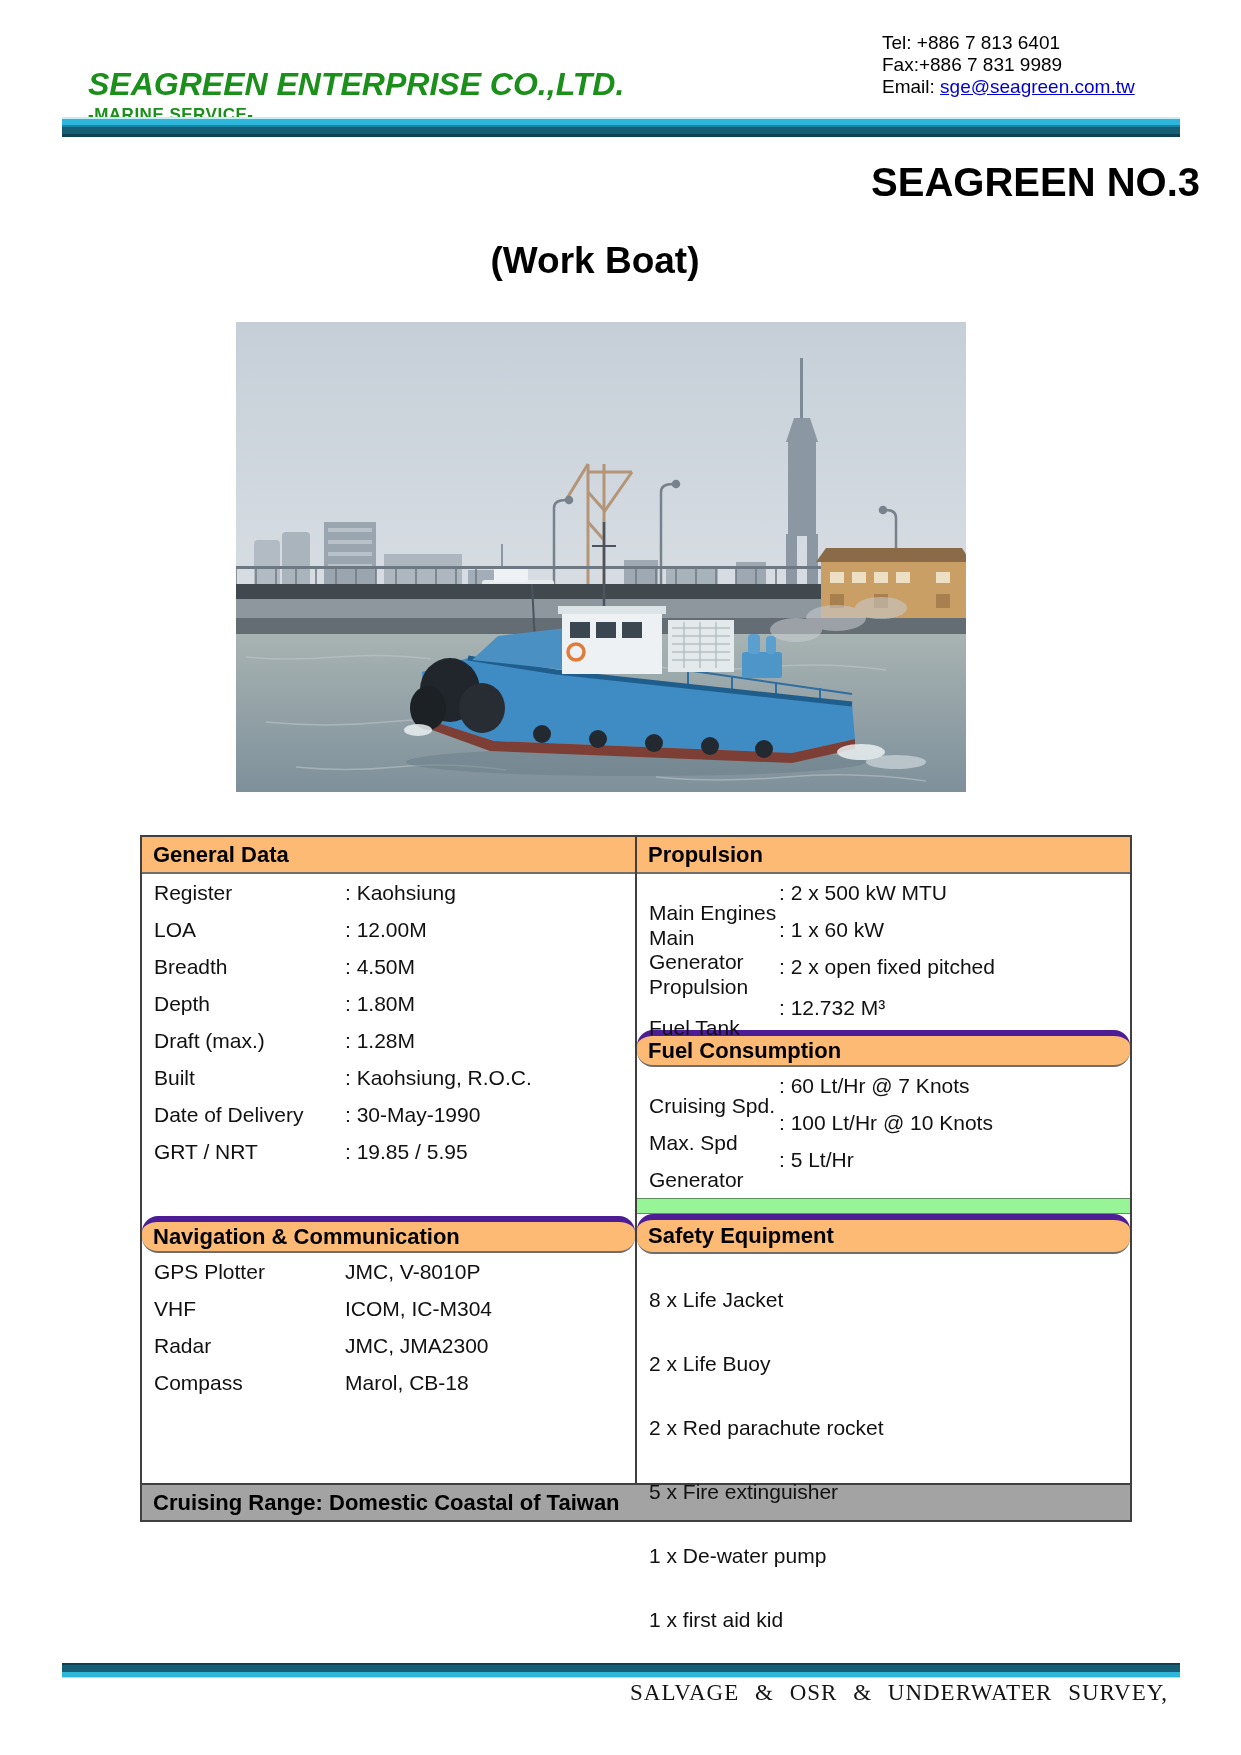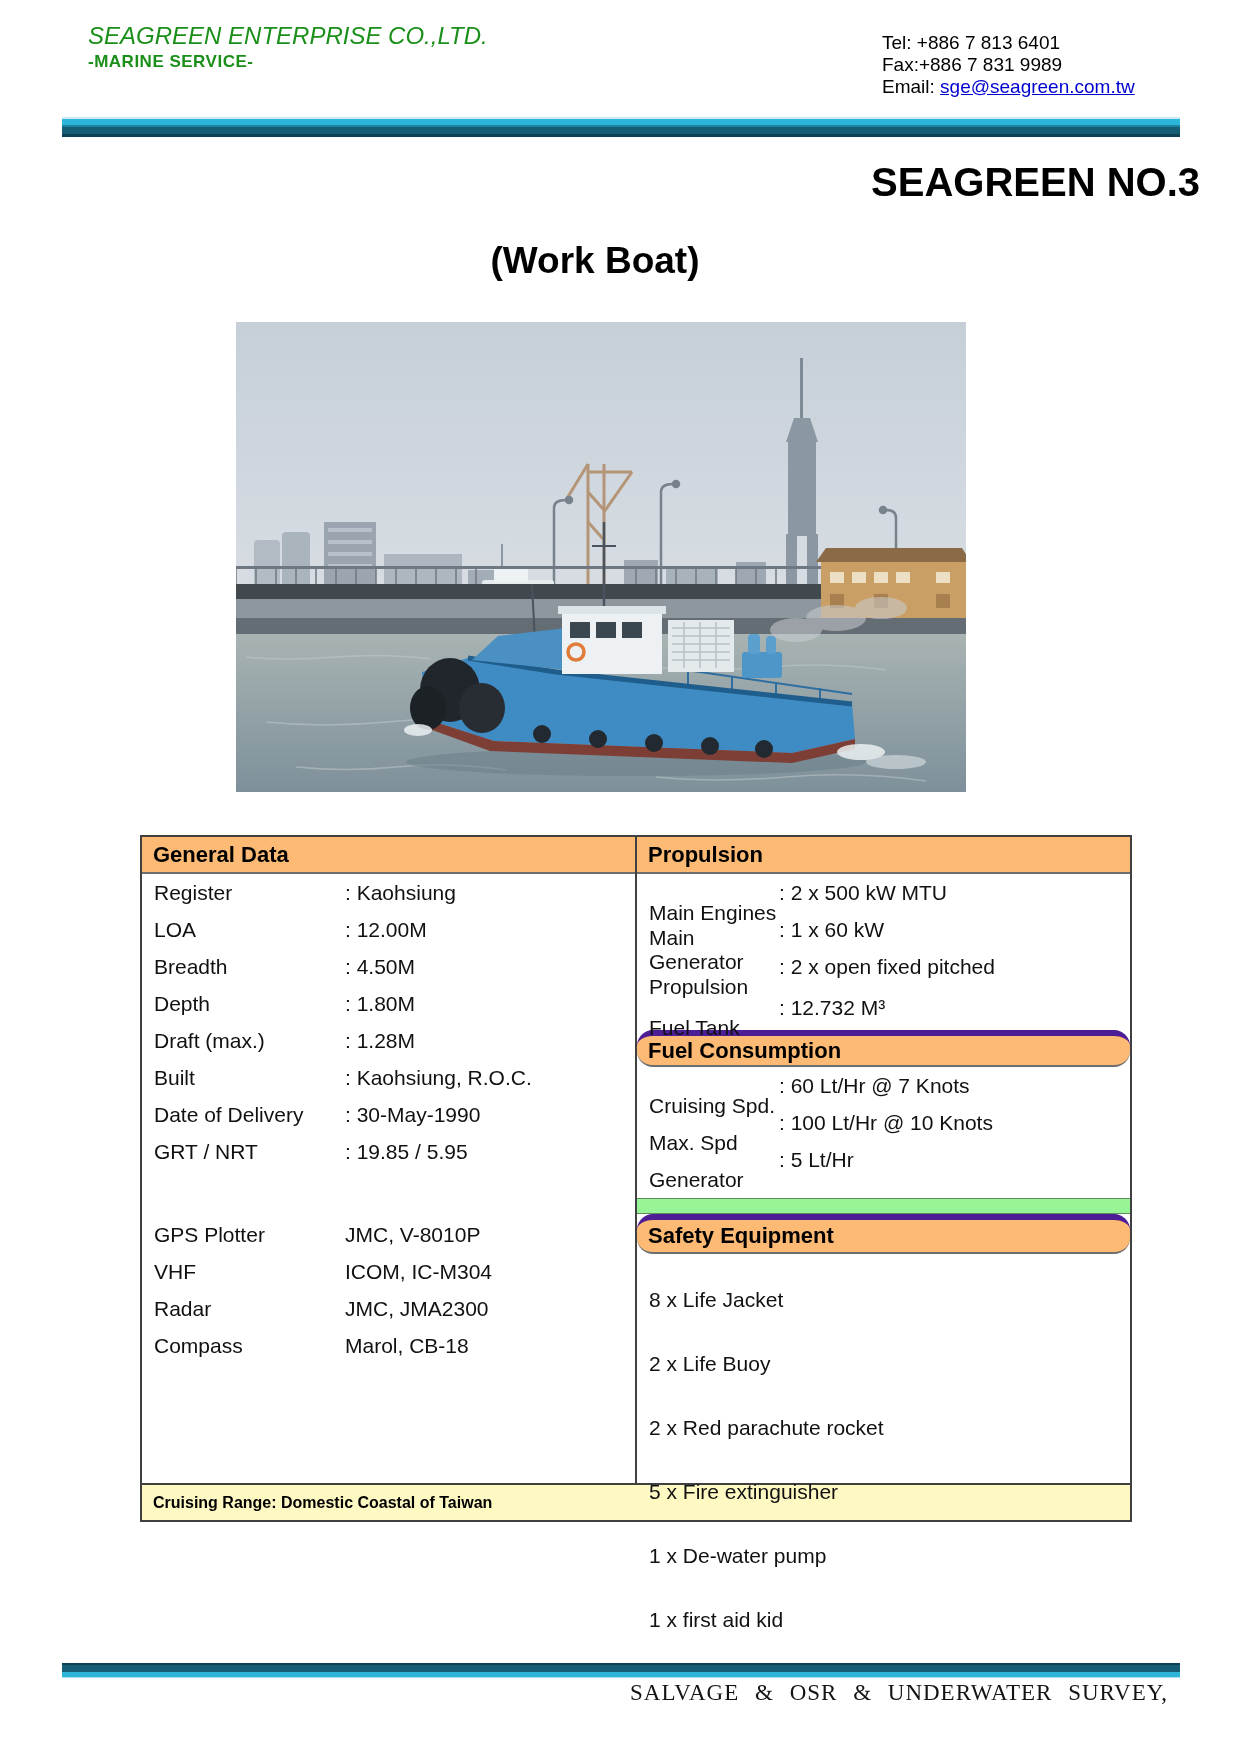"SEAGREEN ENTERPRISE CO.,LTD." .brand-name { font-size: 24px -> 32px; font-weight: normal -> bold; margin-top: none -> 44px }
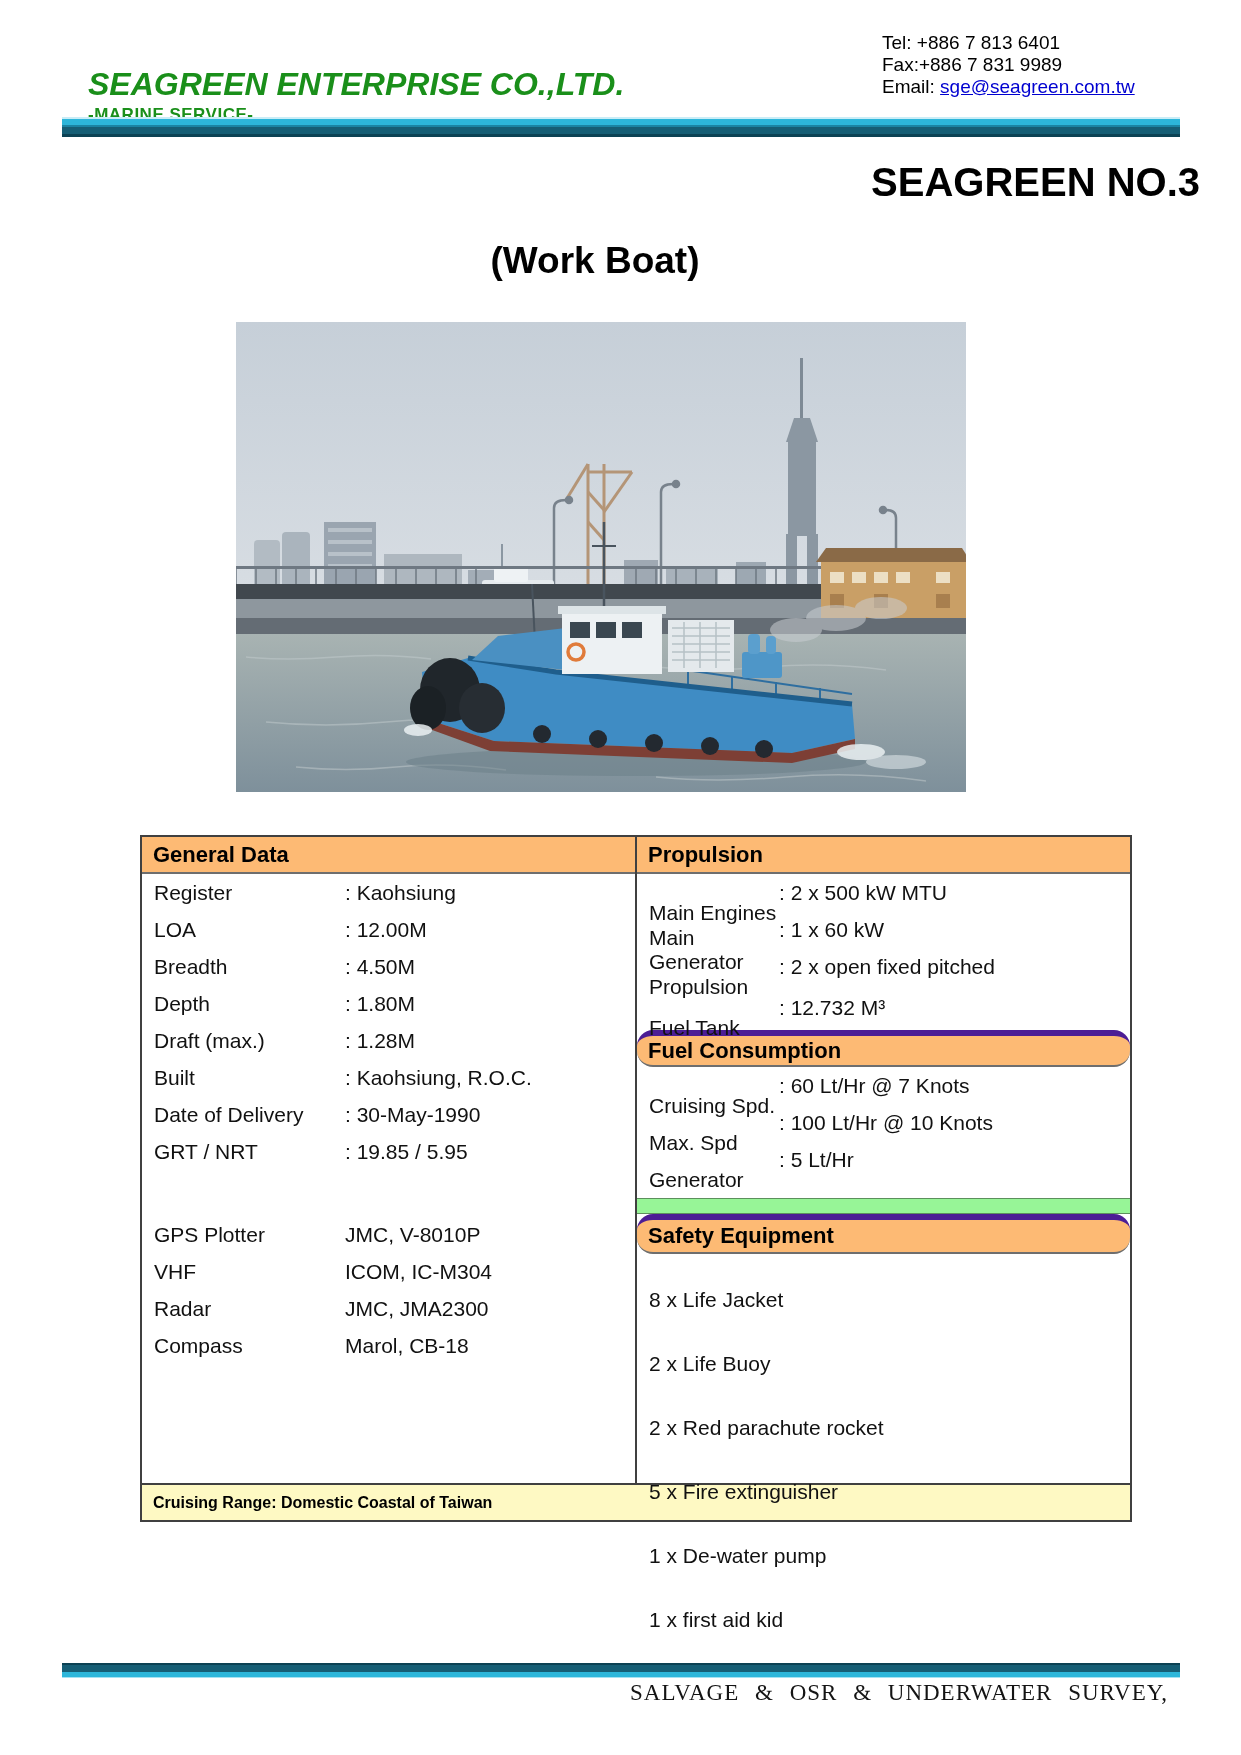"Navigation & Communication" div.sec-header { html: none -> <div>Navigation &amp; Communication</div> }
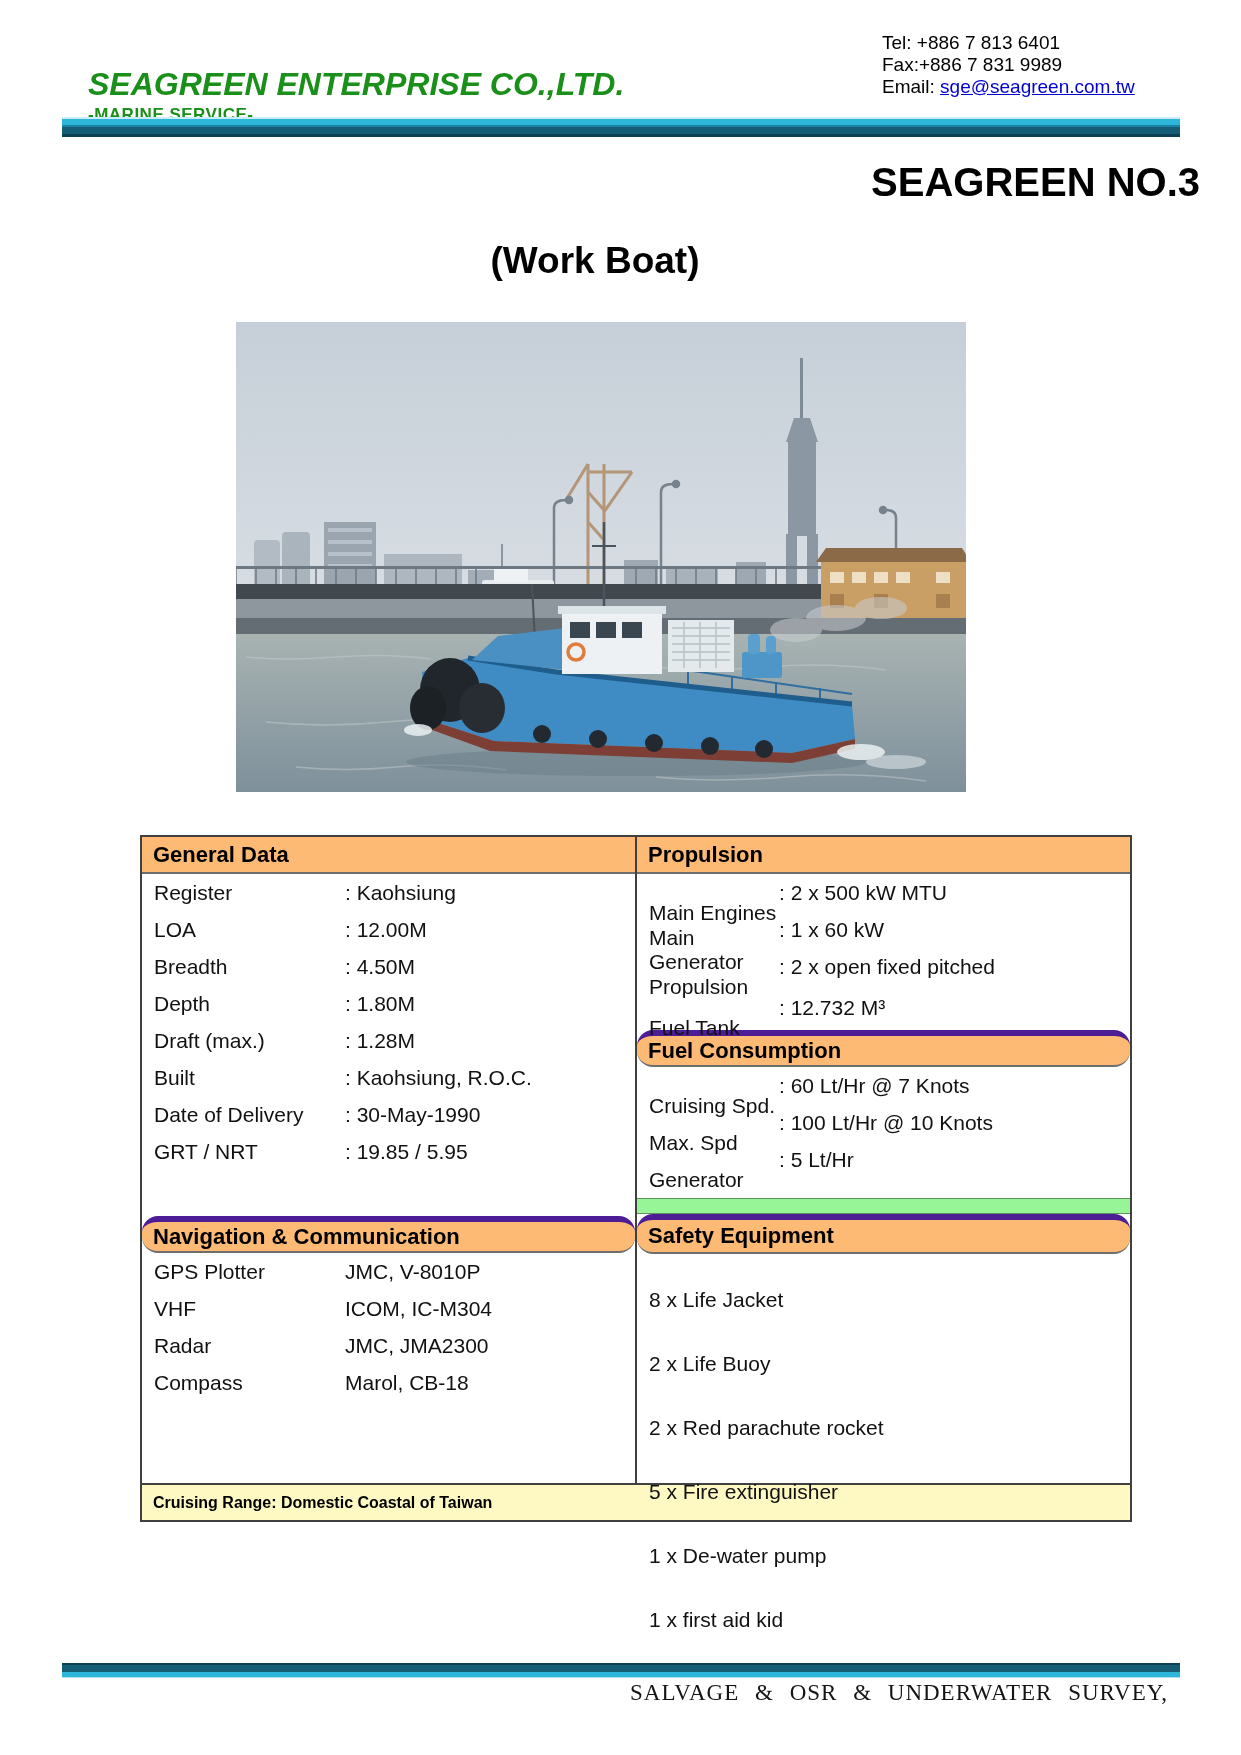"Cruising Range: Domestic Coastal of" .cruise { background: #fef9c3 -> #a3a3a3; font-size: 16px -> 22px }
